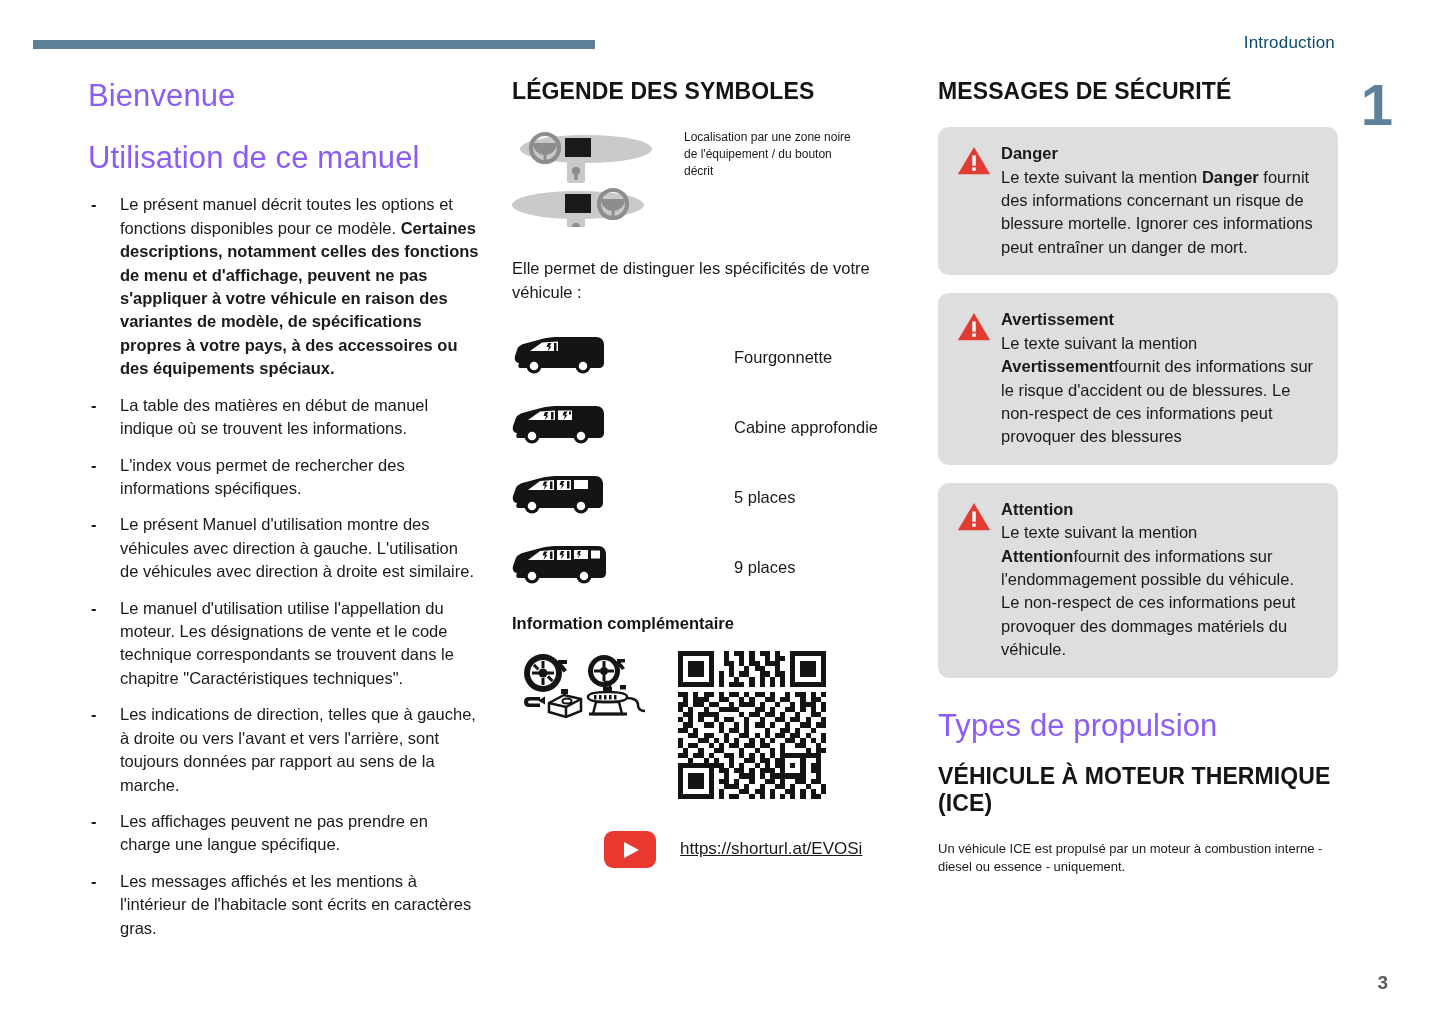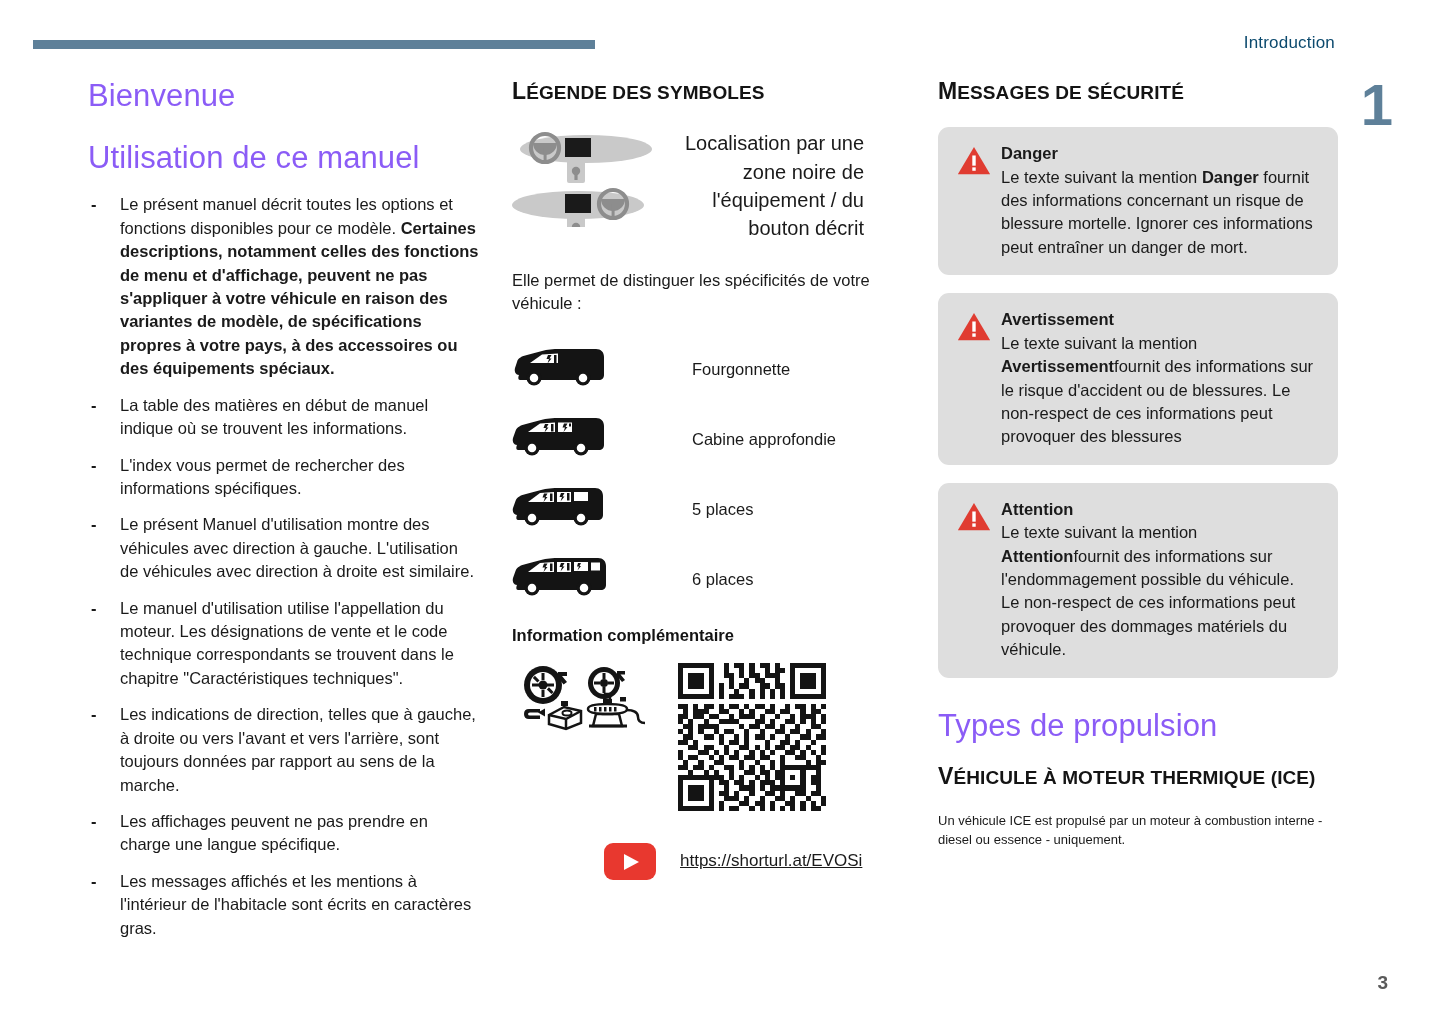"ÉGENDE DES SYMBOLES" h2.smallcaps .sc { font-size: 19px -> 23px }
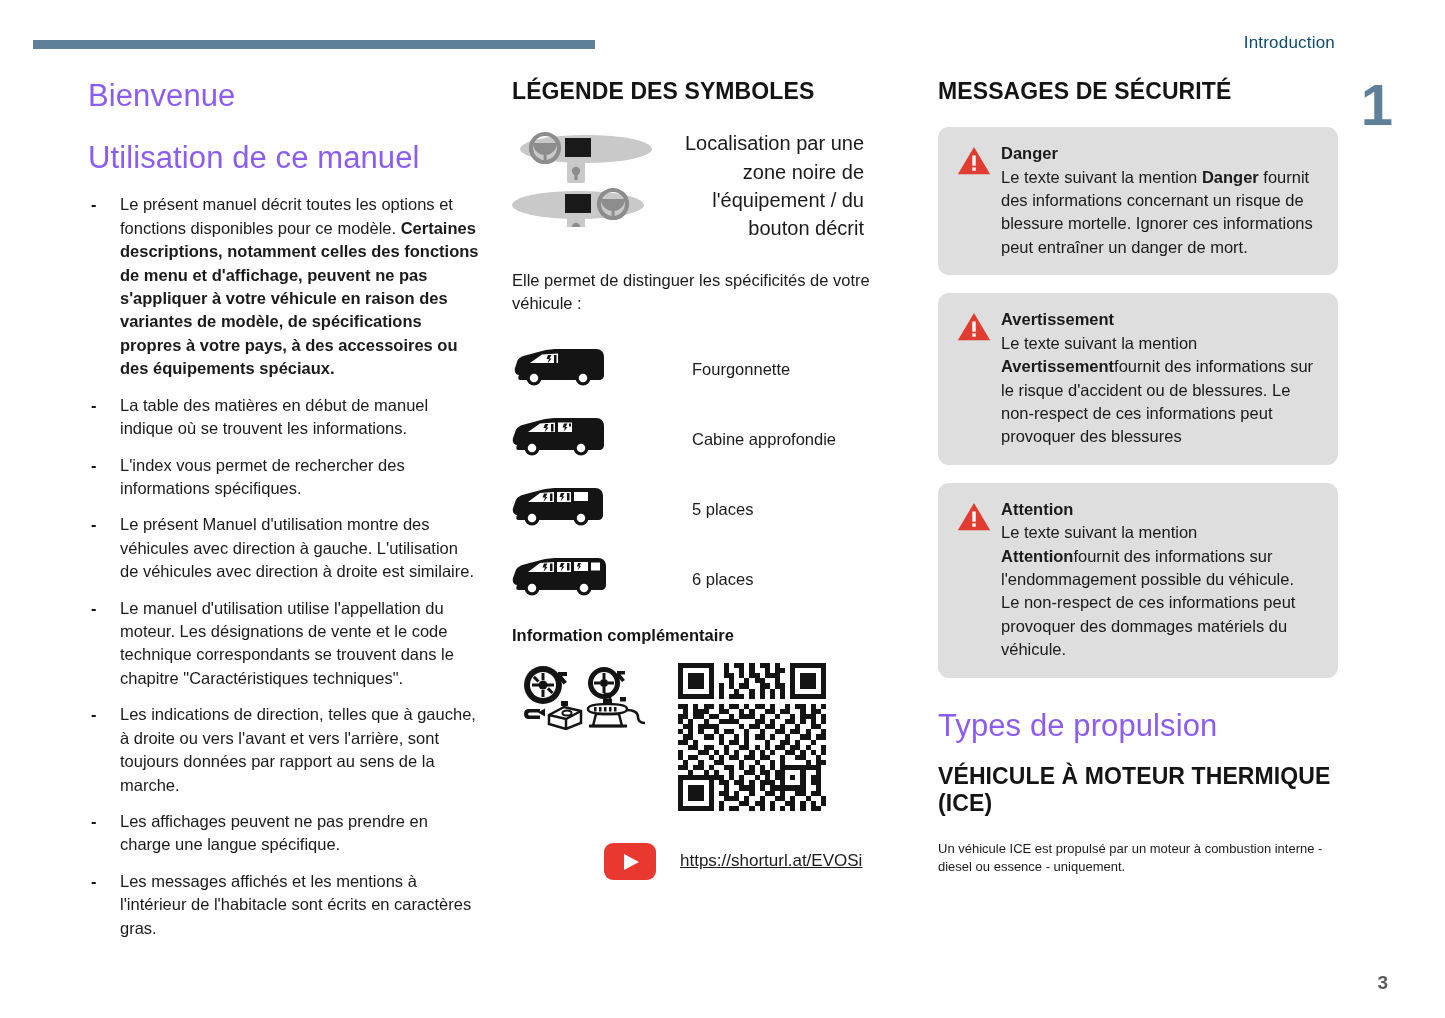"Localisation par une zone noire" .legend-text { font-size: 20px -> 12px; text-align: right -> none }
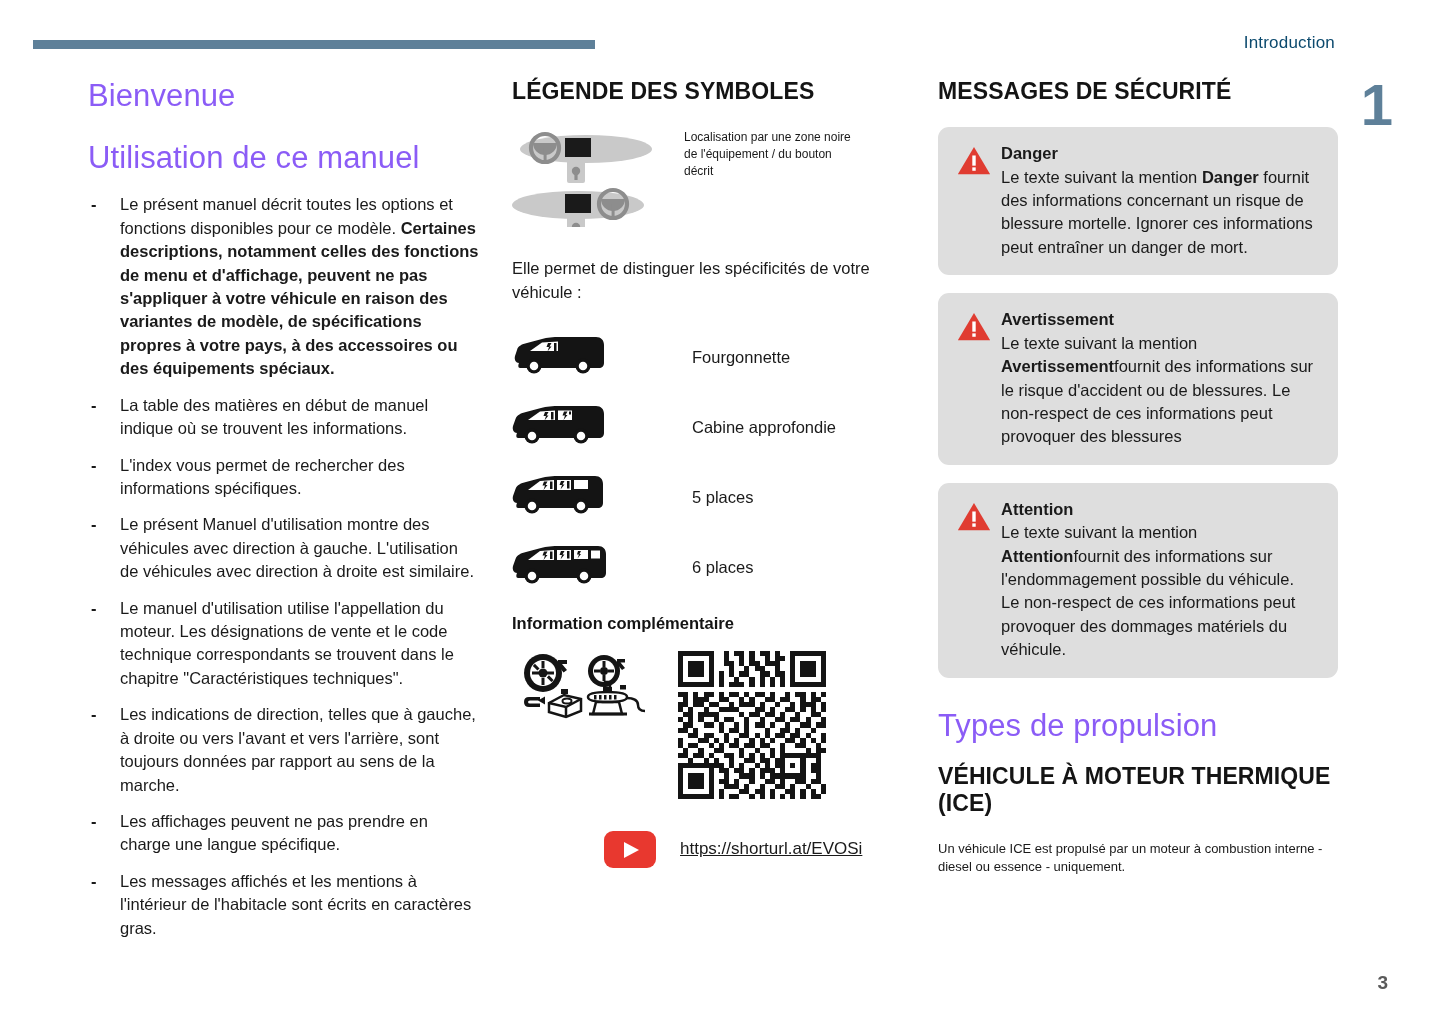"Fourgonnette" .veh-label { margin-left: none -> 42px }
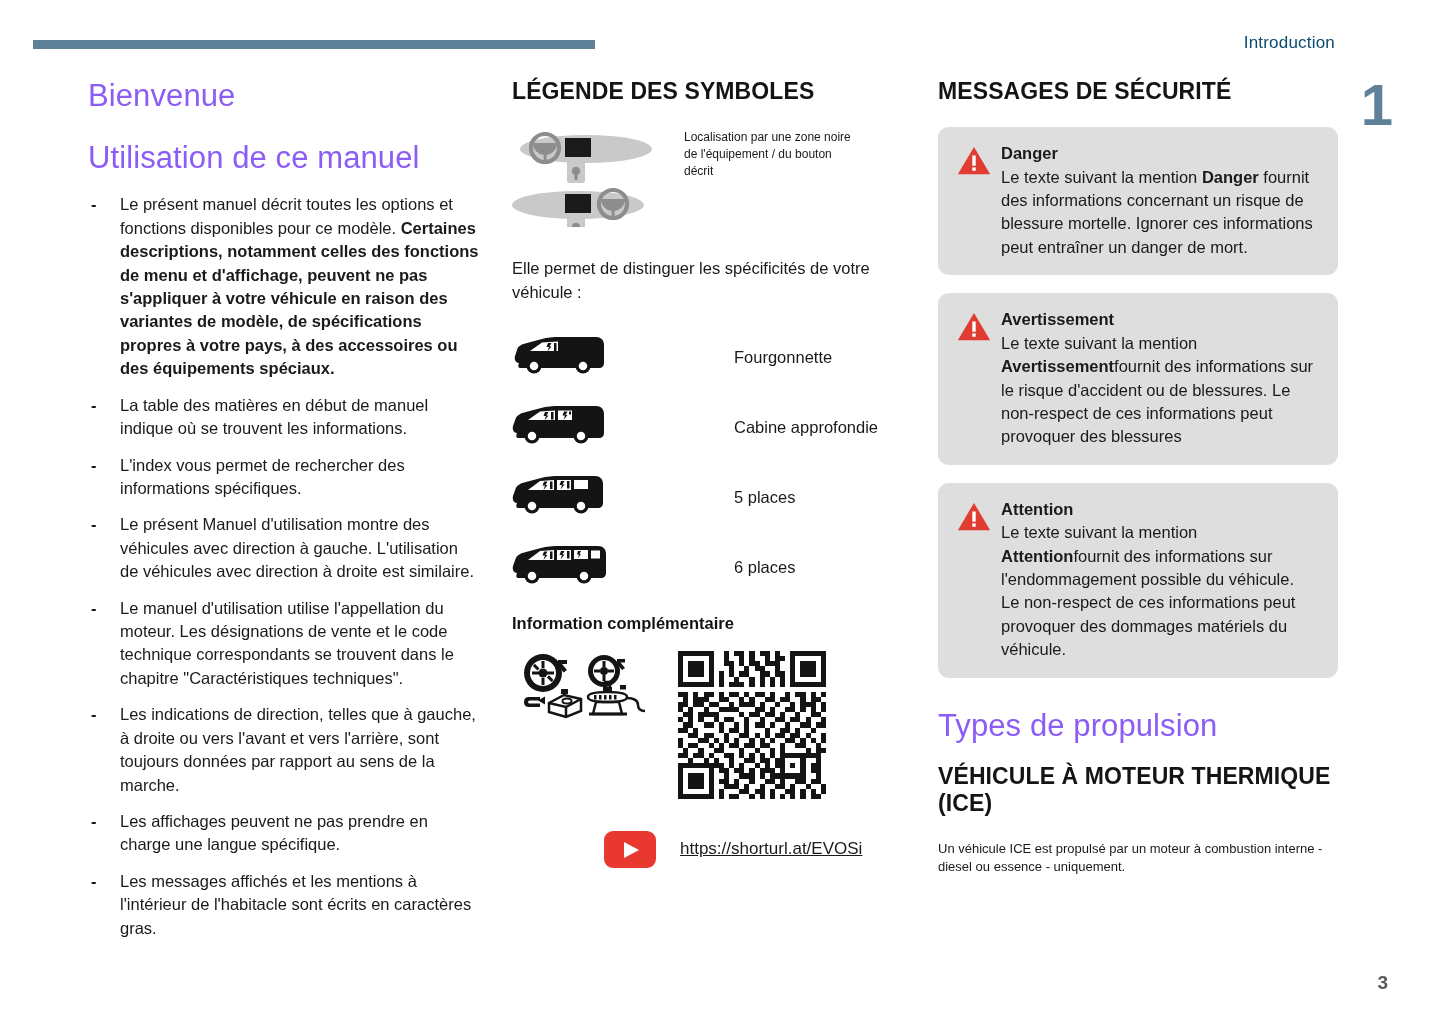"6 places" div.veh-label { text: 6 -> 9 }
